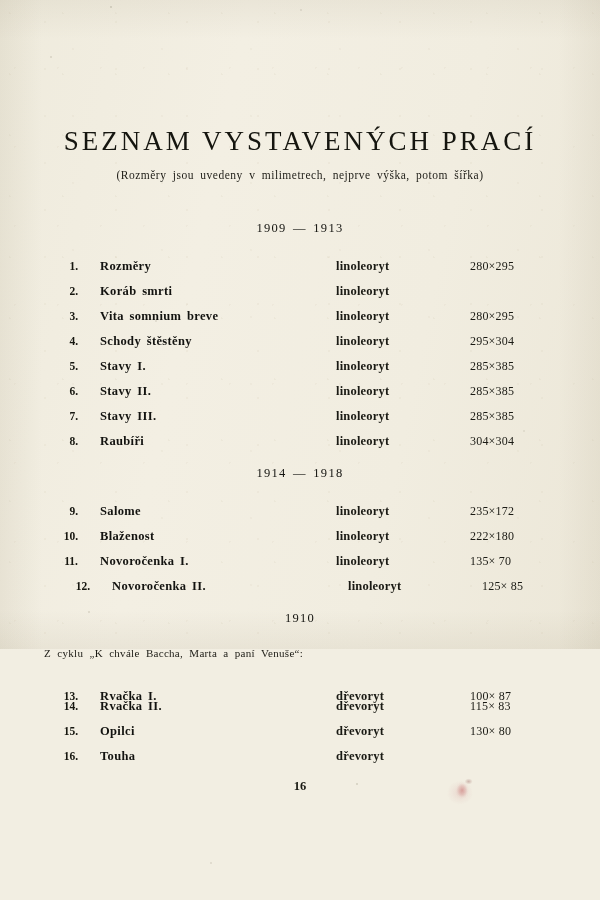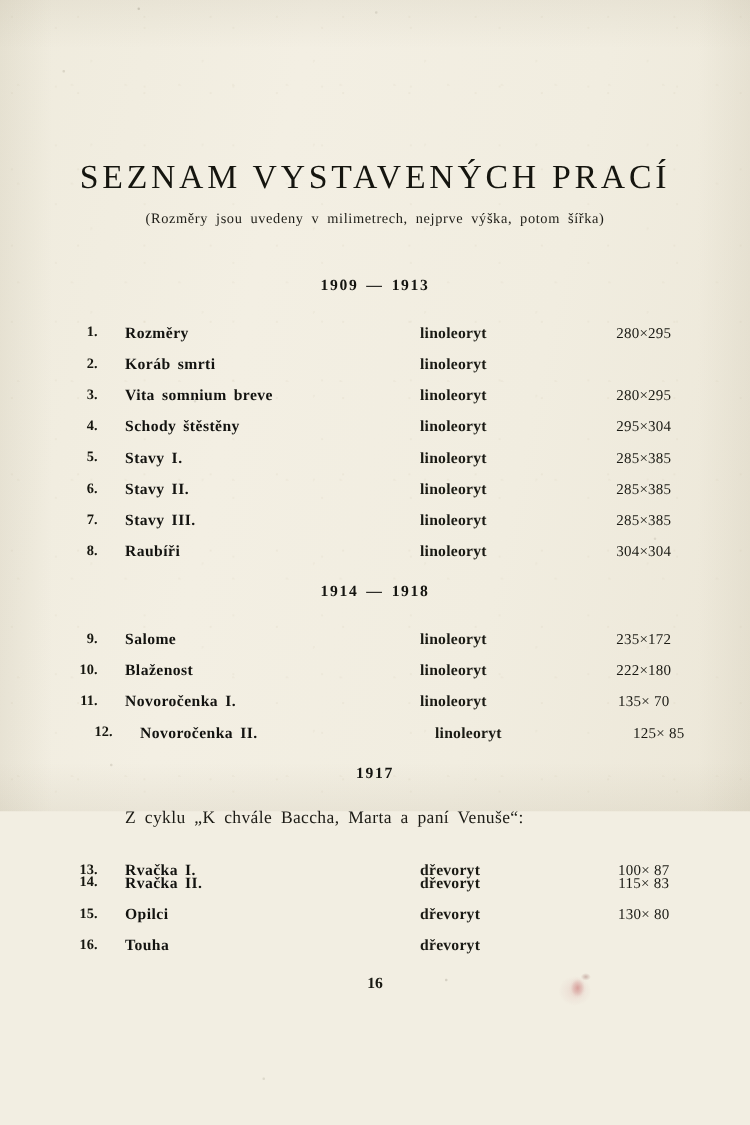"1909 — 1913" .section-head { font-weight: bold -> normal }
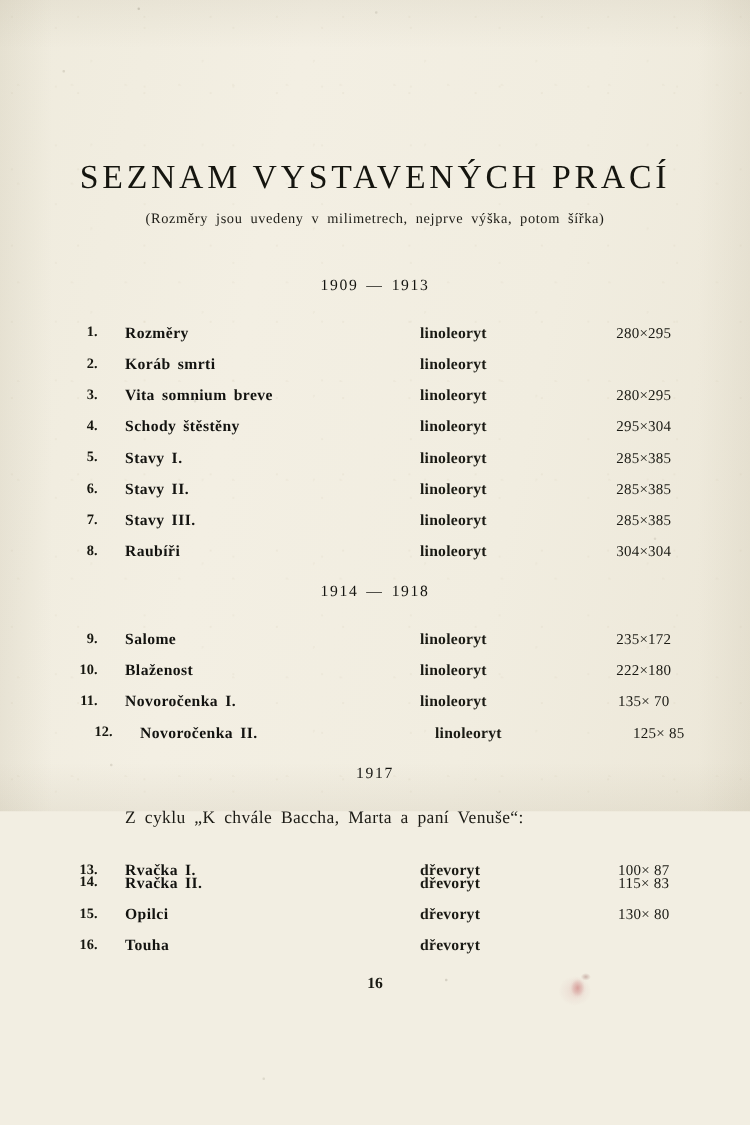"280×295" .dims { text-align: center -> left }
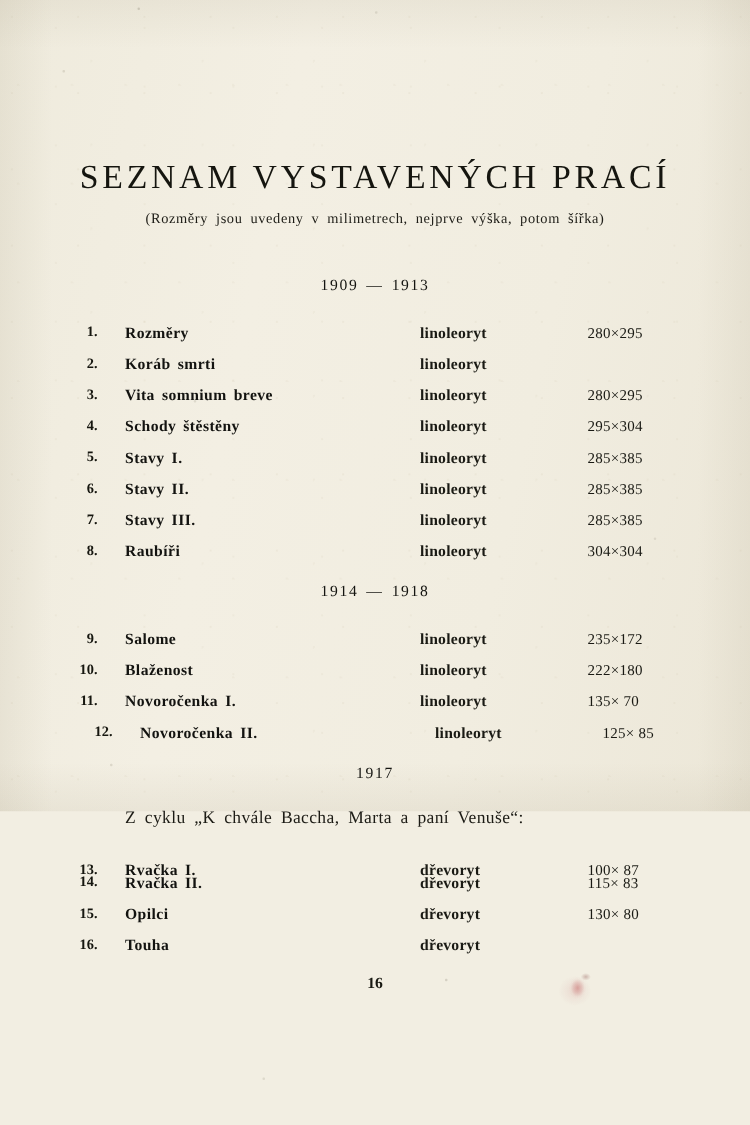"1917" div.section-head { text: 1917 -> 1910 }
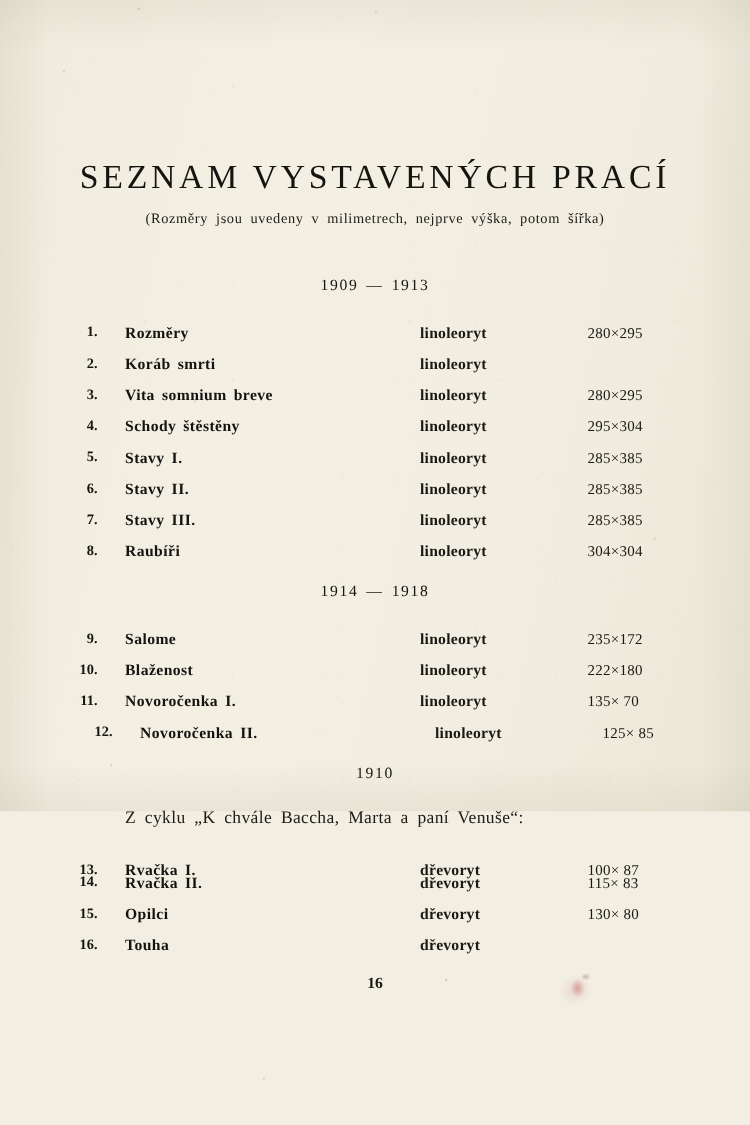"Z cyklu „K chvále Baccha," .cycle-note { font-size: 14px -> 11px; padding-left: 100px -> 44px }
